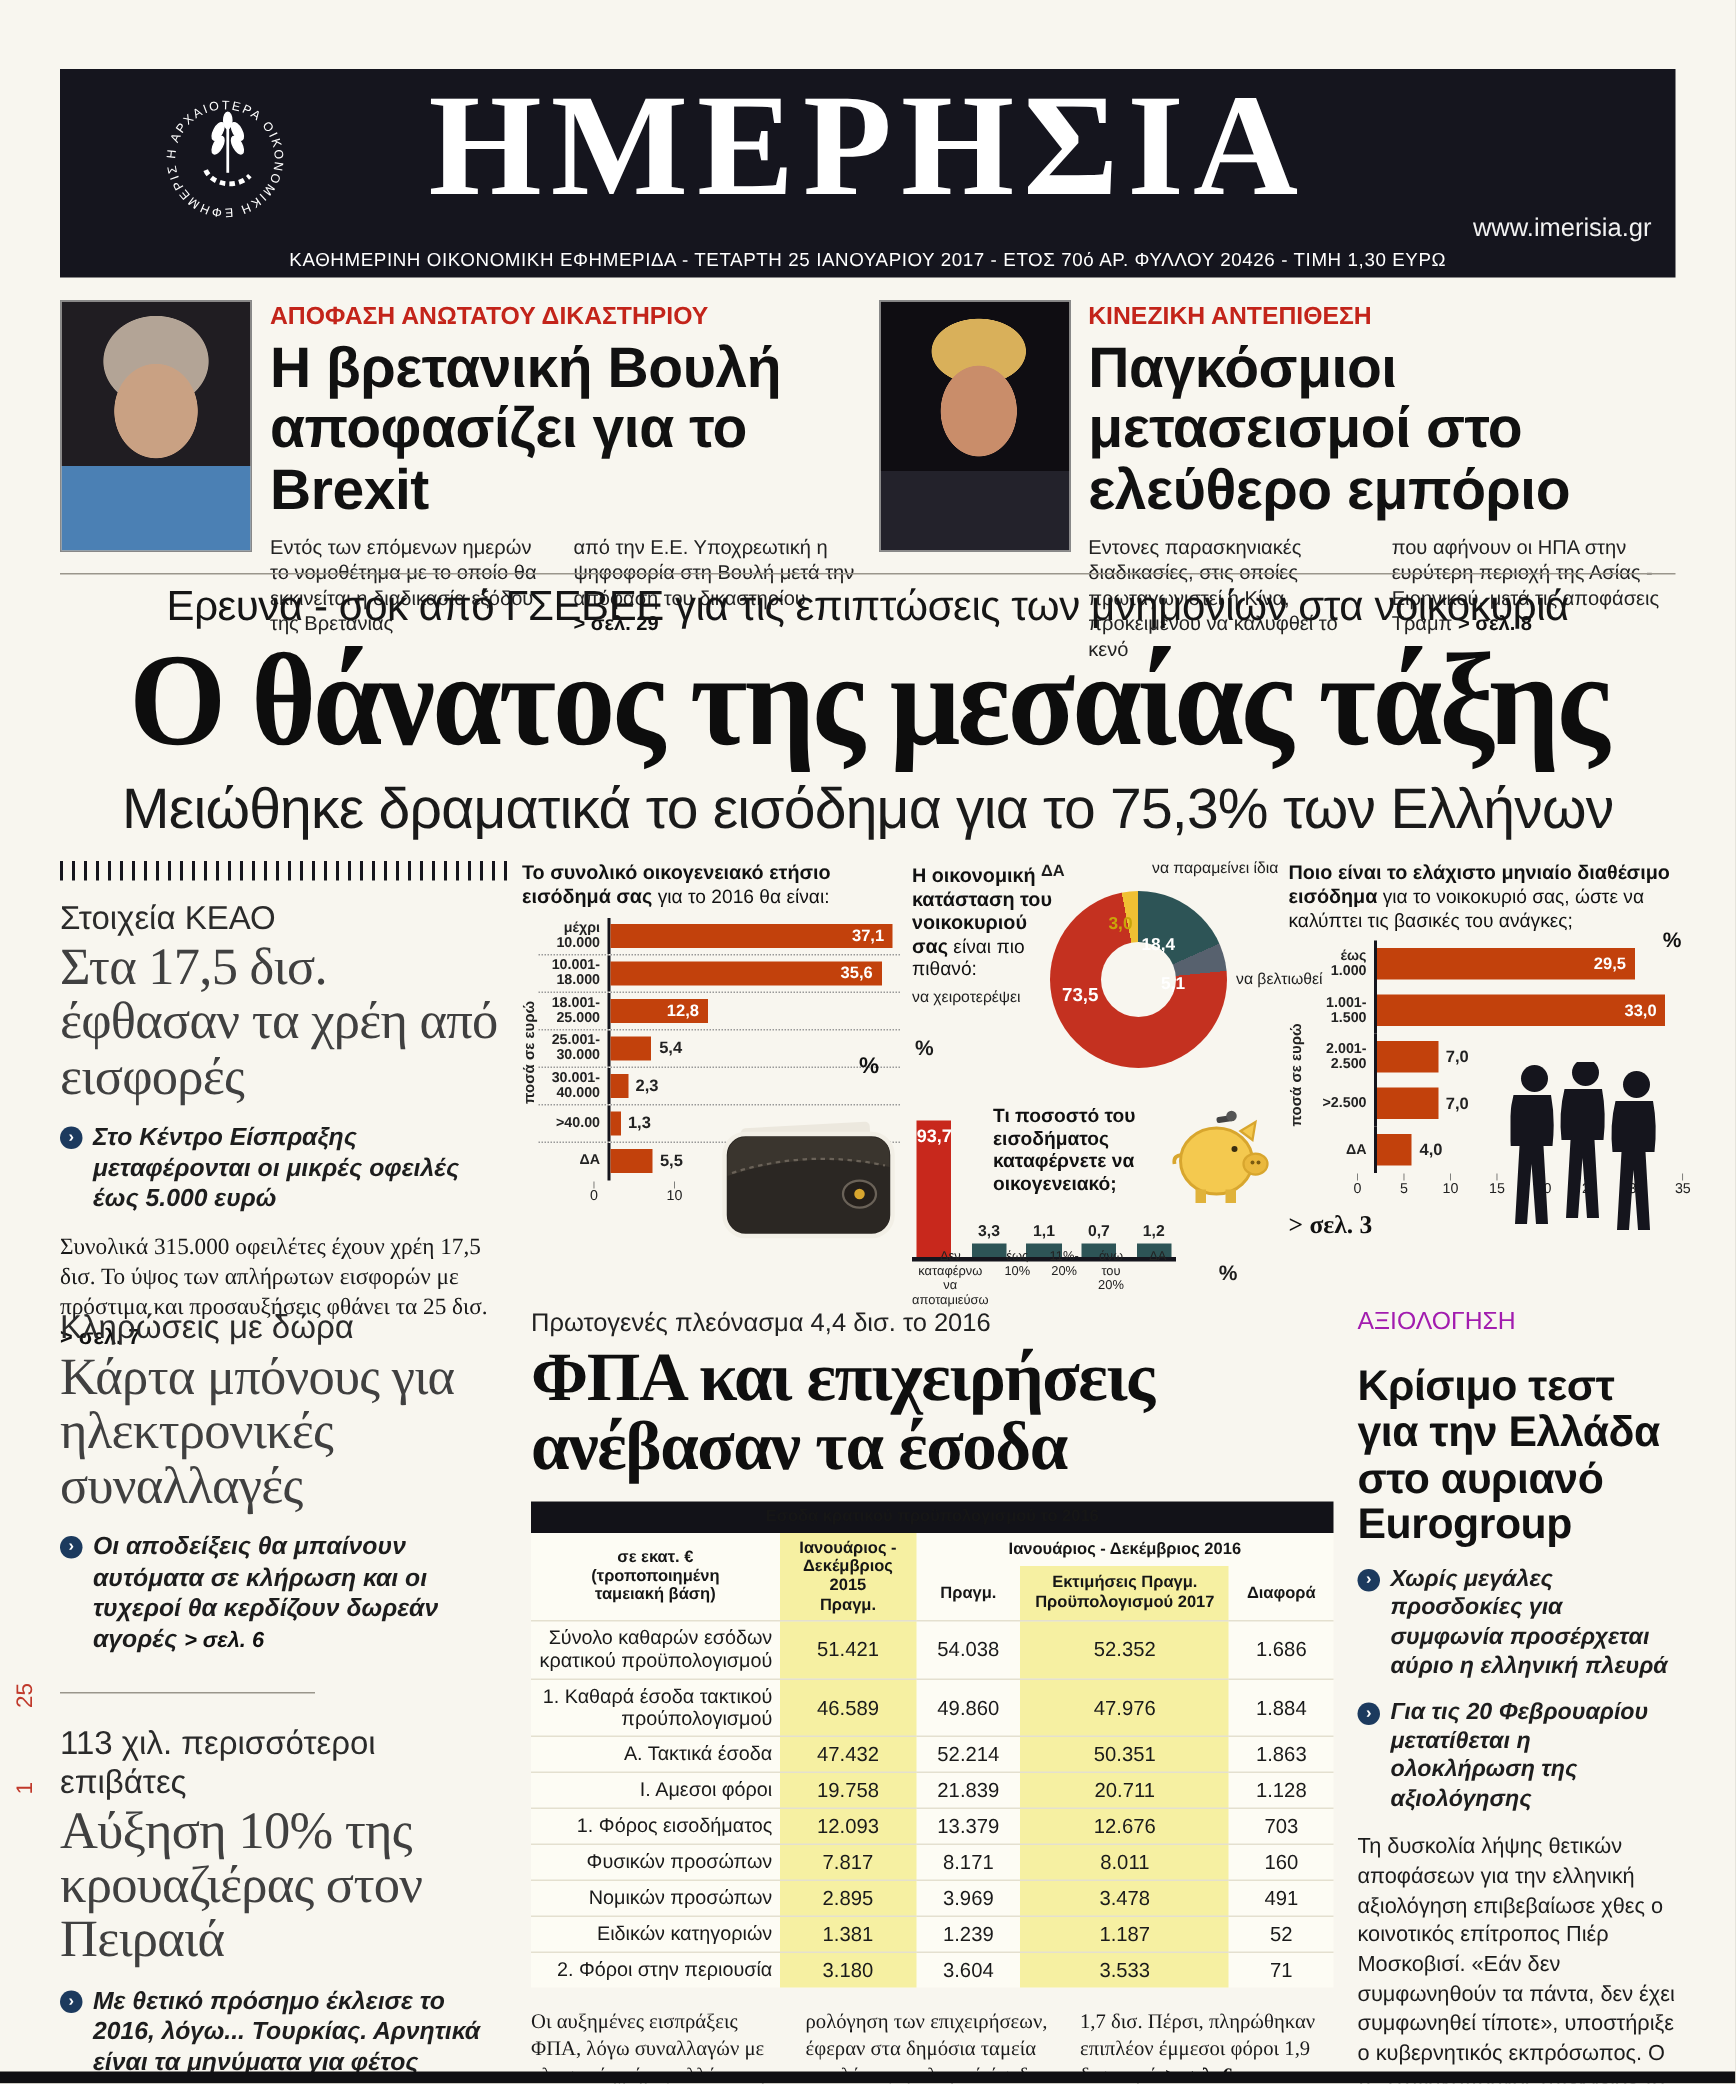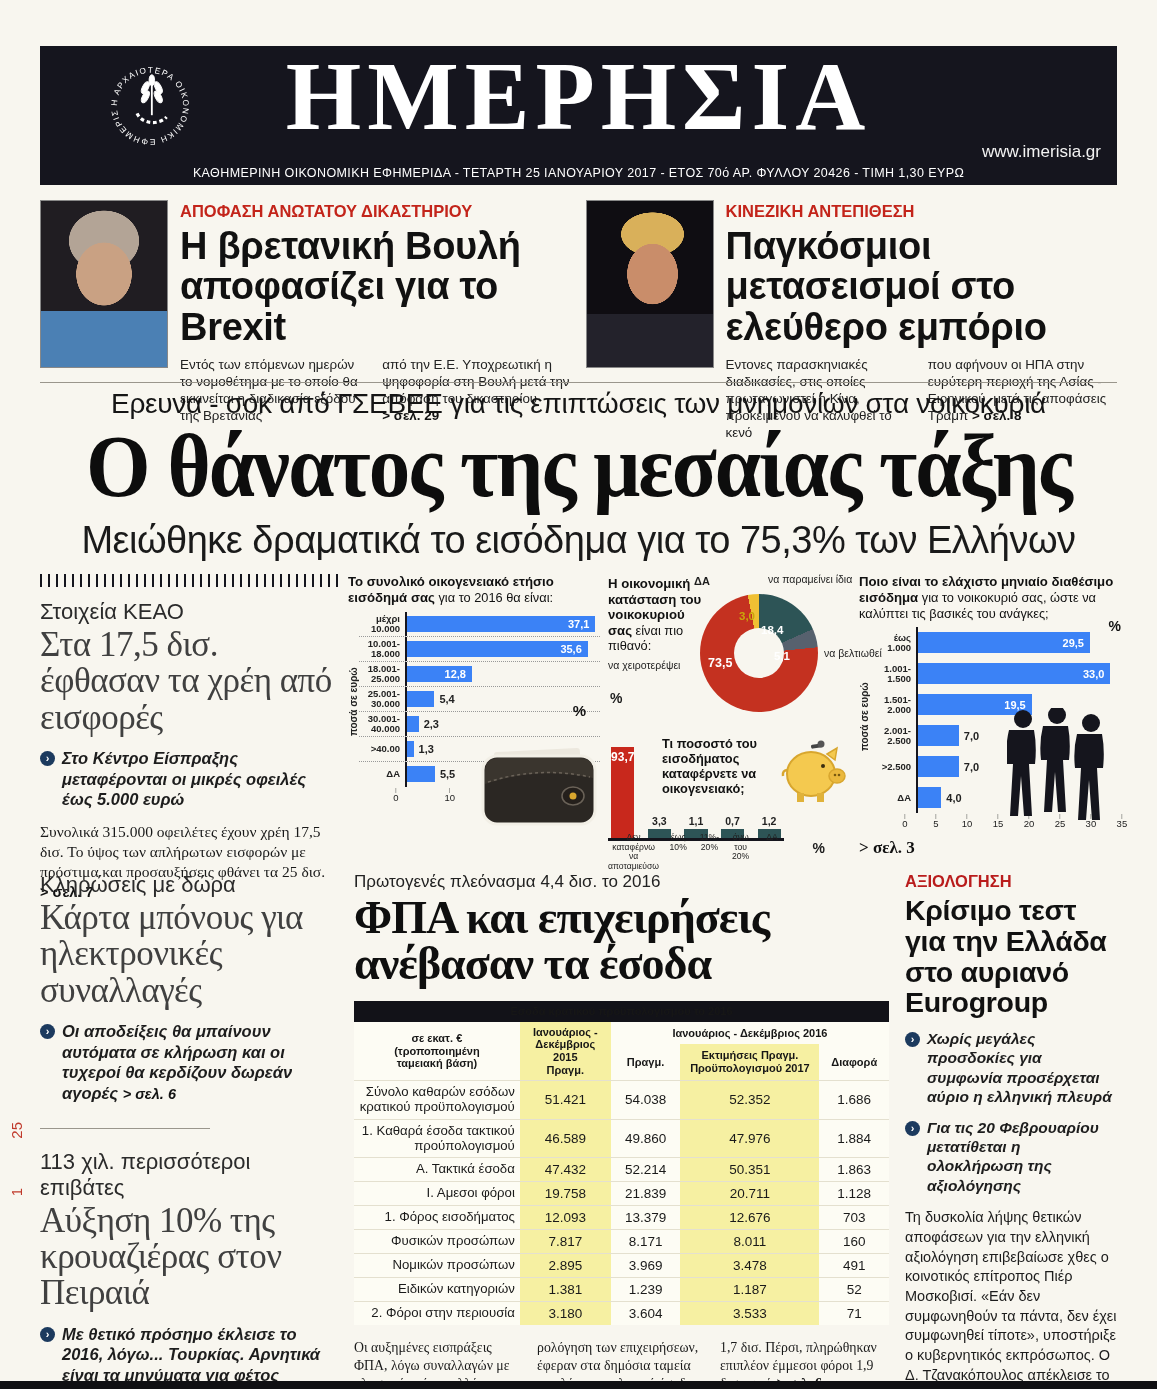"37,1" .hbar { background: #3b82f6 -> #c2410c }
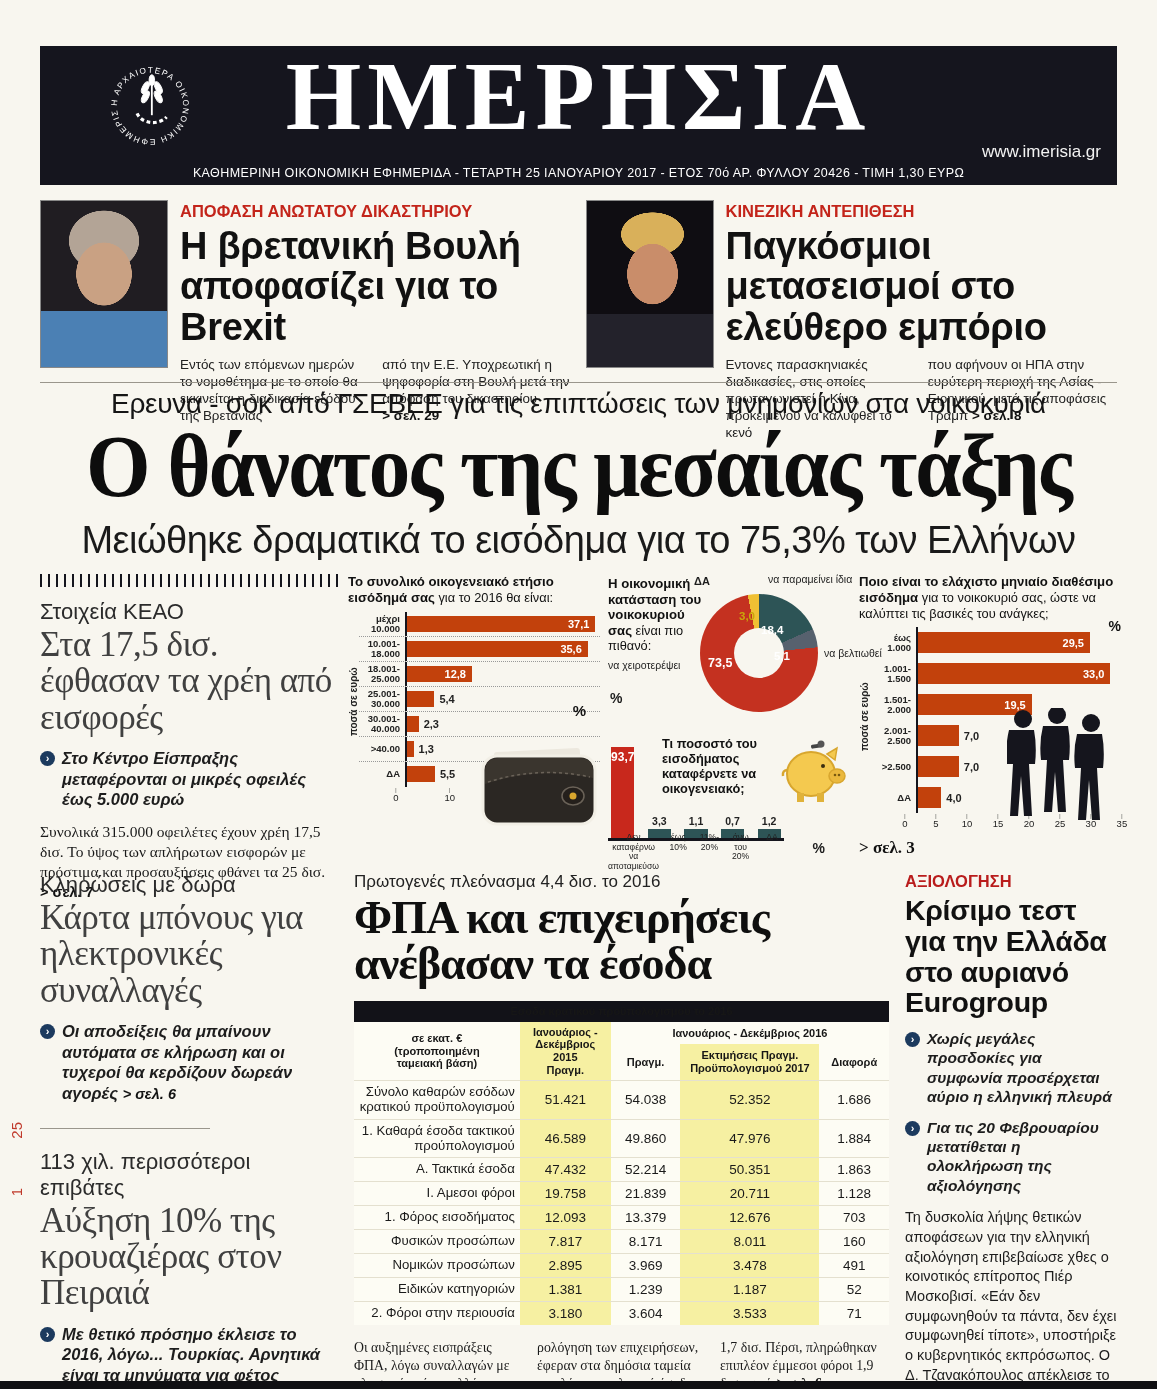"1.501-" div.hrow { html: <div> <span>1.501- 2.000</span> <div> <div> <span>19,5</span> </div> </div> </div> -> none }
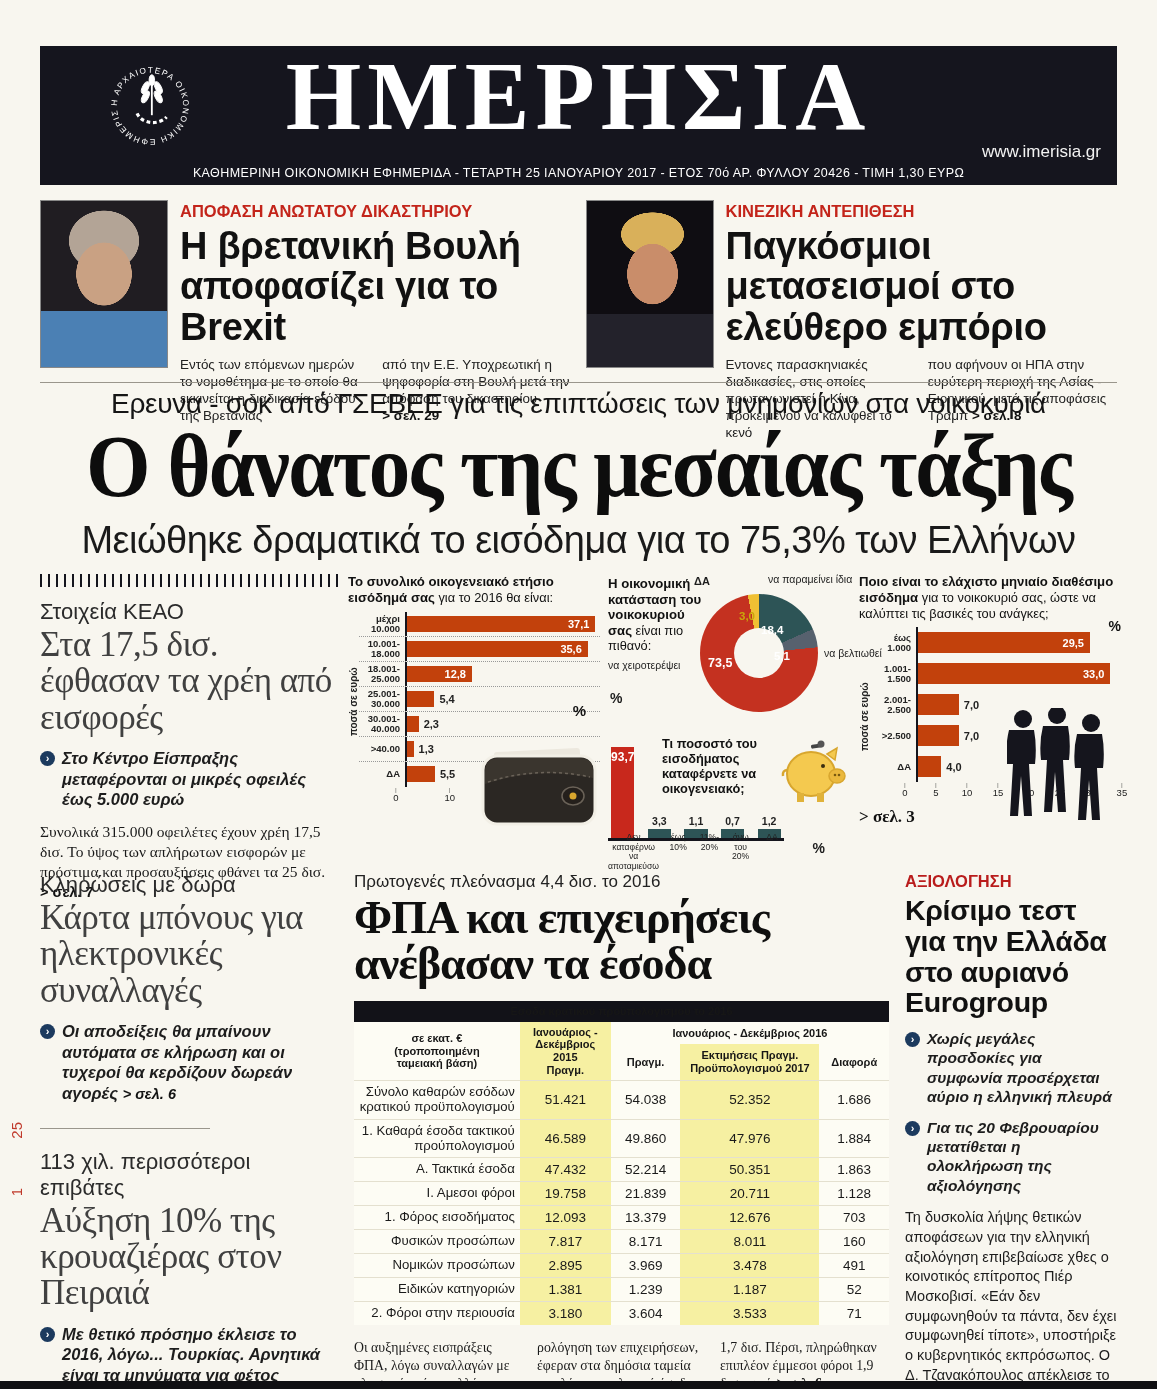"ΑΞΙΟΛΟΓΗΣΗ" .r-kicker { color: #b91c1c -> #a21caf; font-weight: bold -> normal; margin-bottom: 4px -> 18px }
